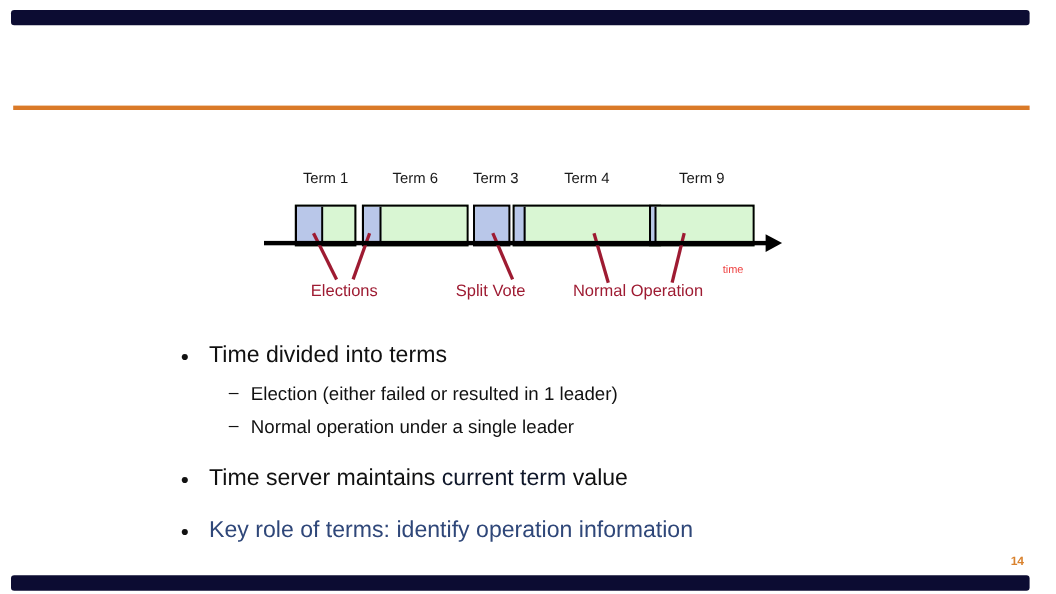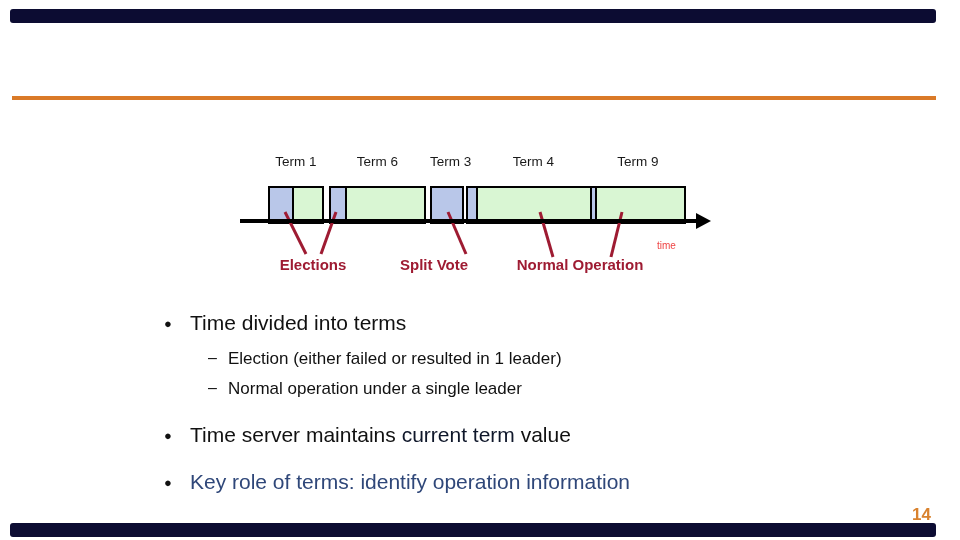"Elections" .ann { font-weight: bold -> normal }
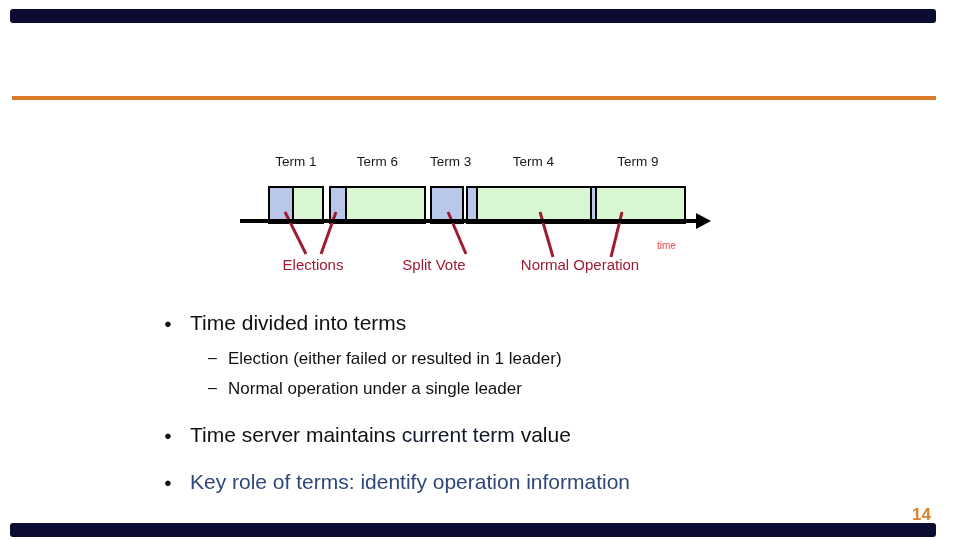"Split Vote" .ann.split { left: 434px -> 446px }
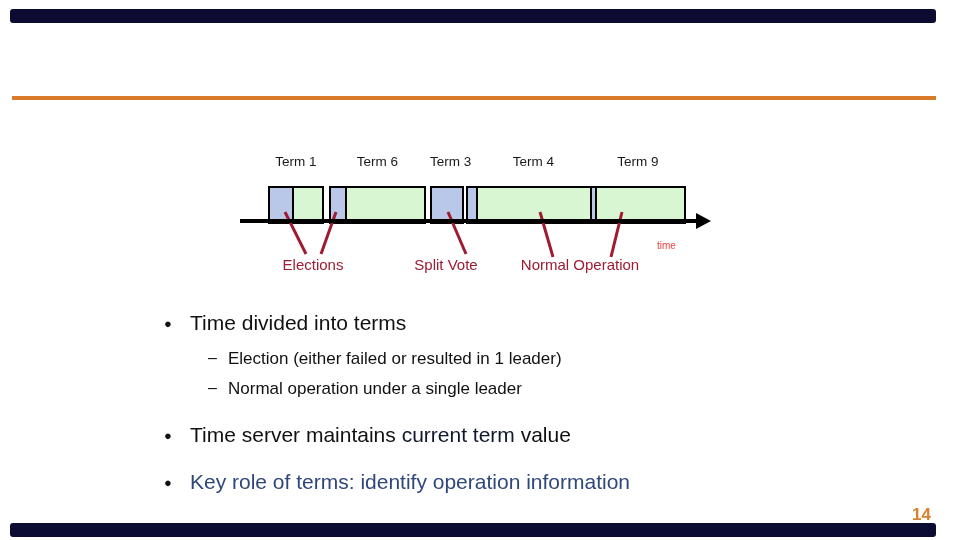"14" .page-num { font-size: 17px -> 11px }
